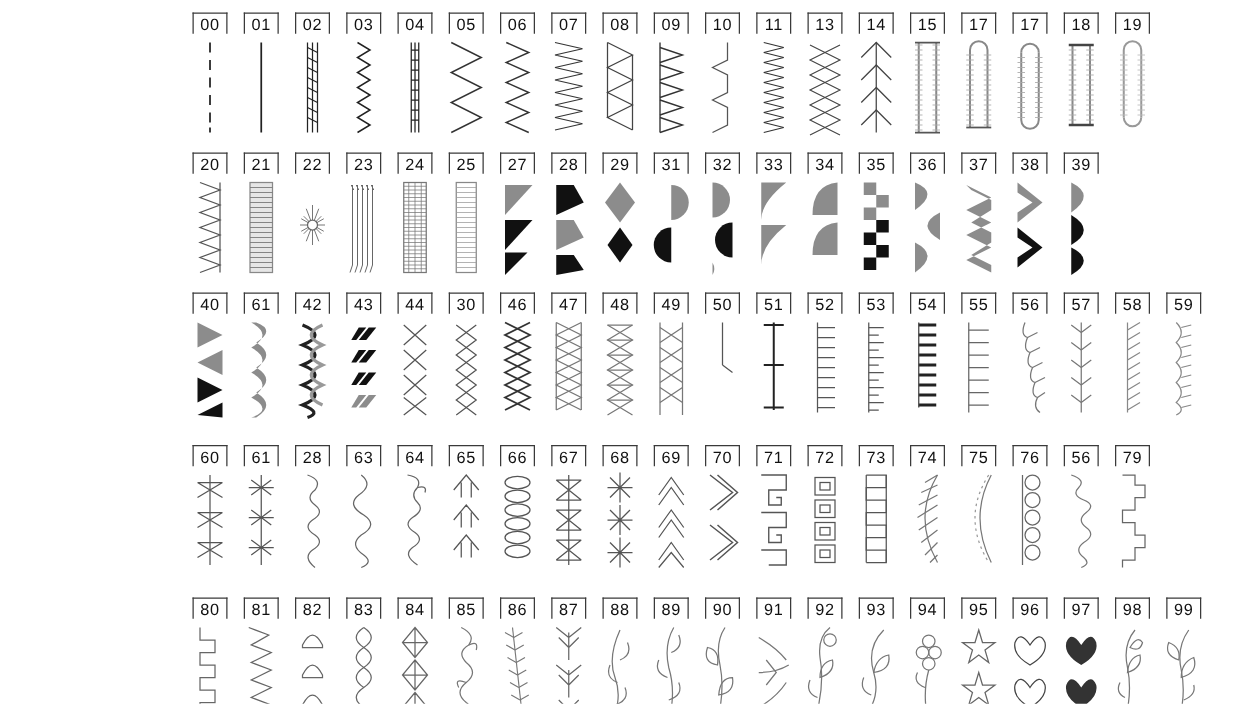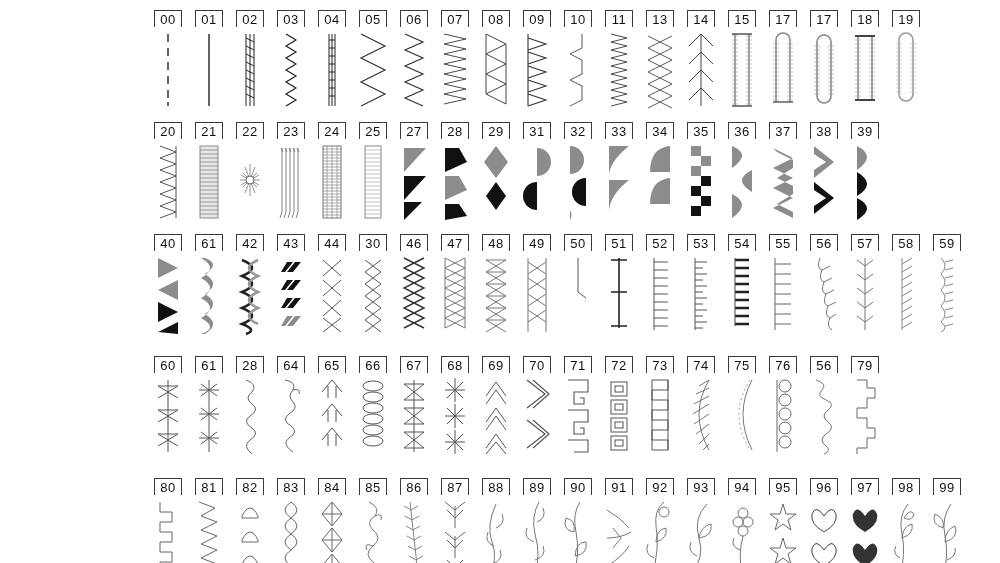"63" div.cell { html: none -> <div> <div>63</div> <svg> <g> <path></path> </g> </svg> </div> }
